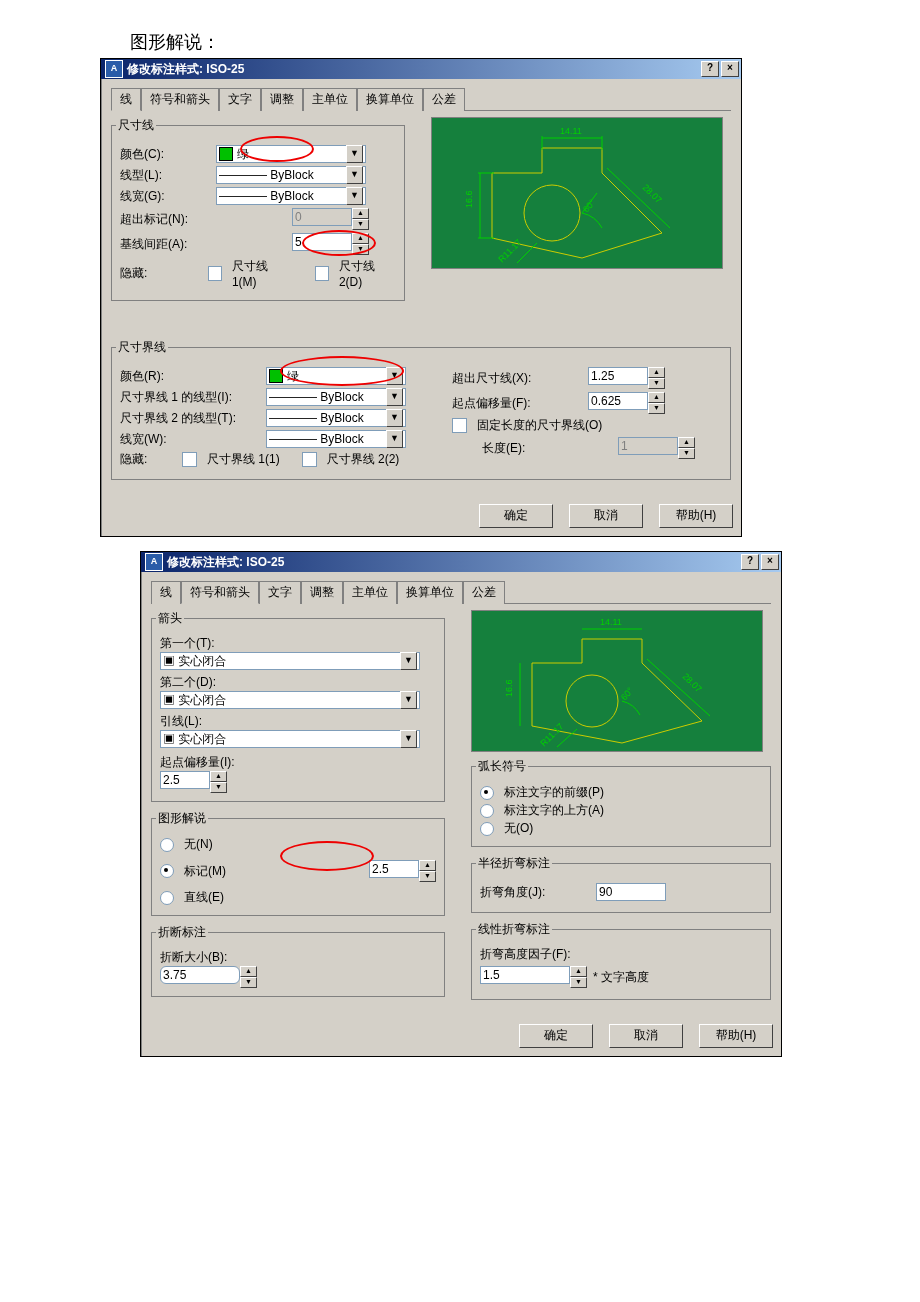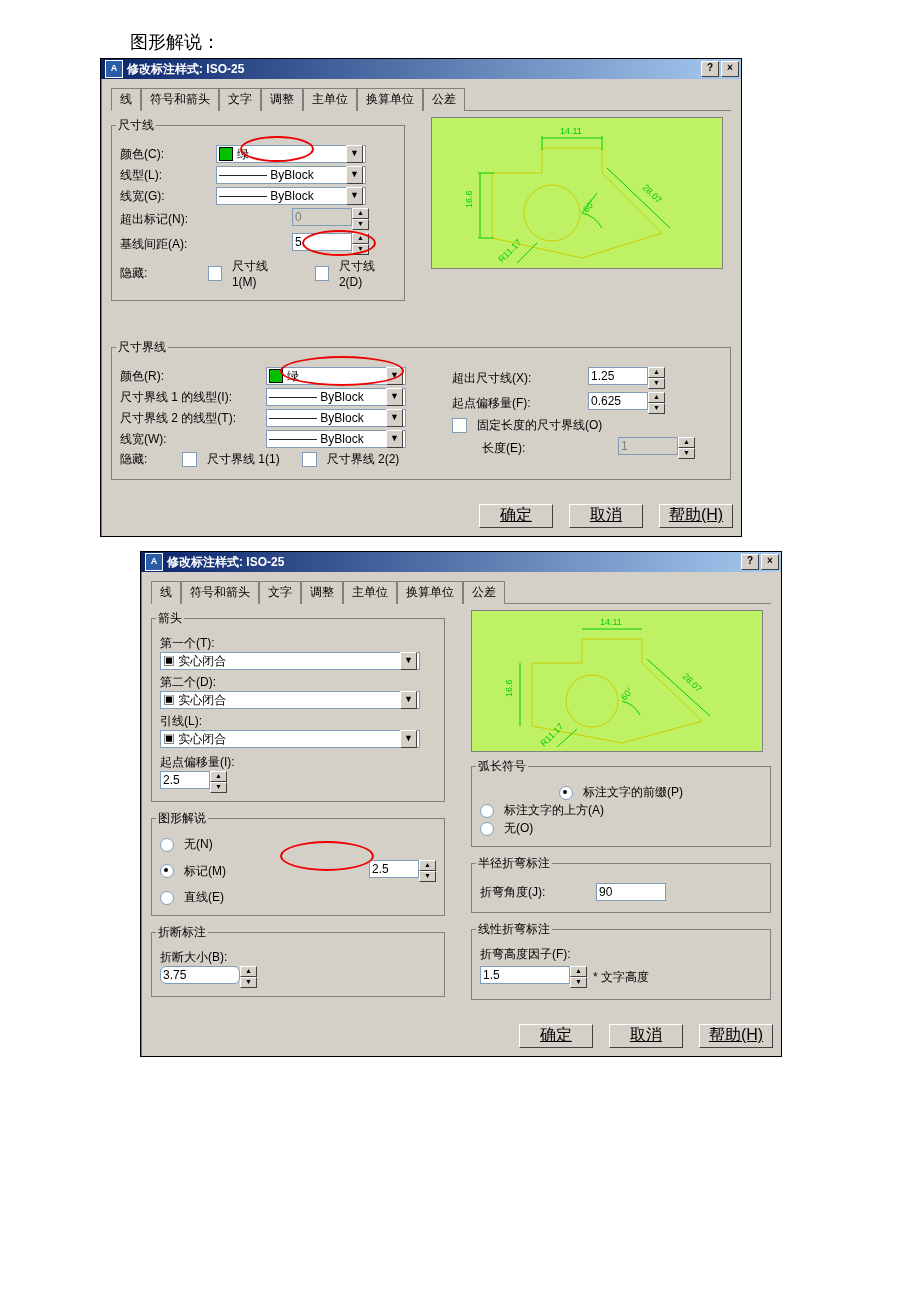"14.11" .preview { background: #bef264 -> #15803d }
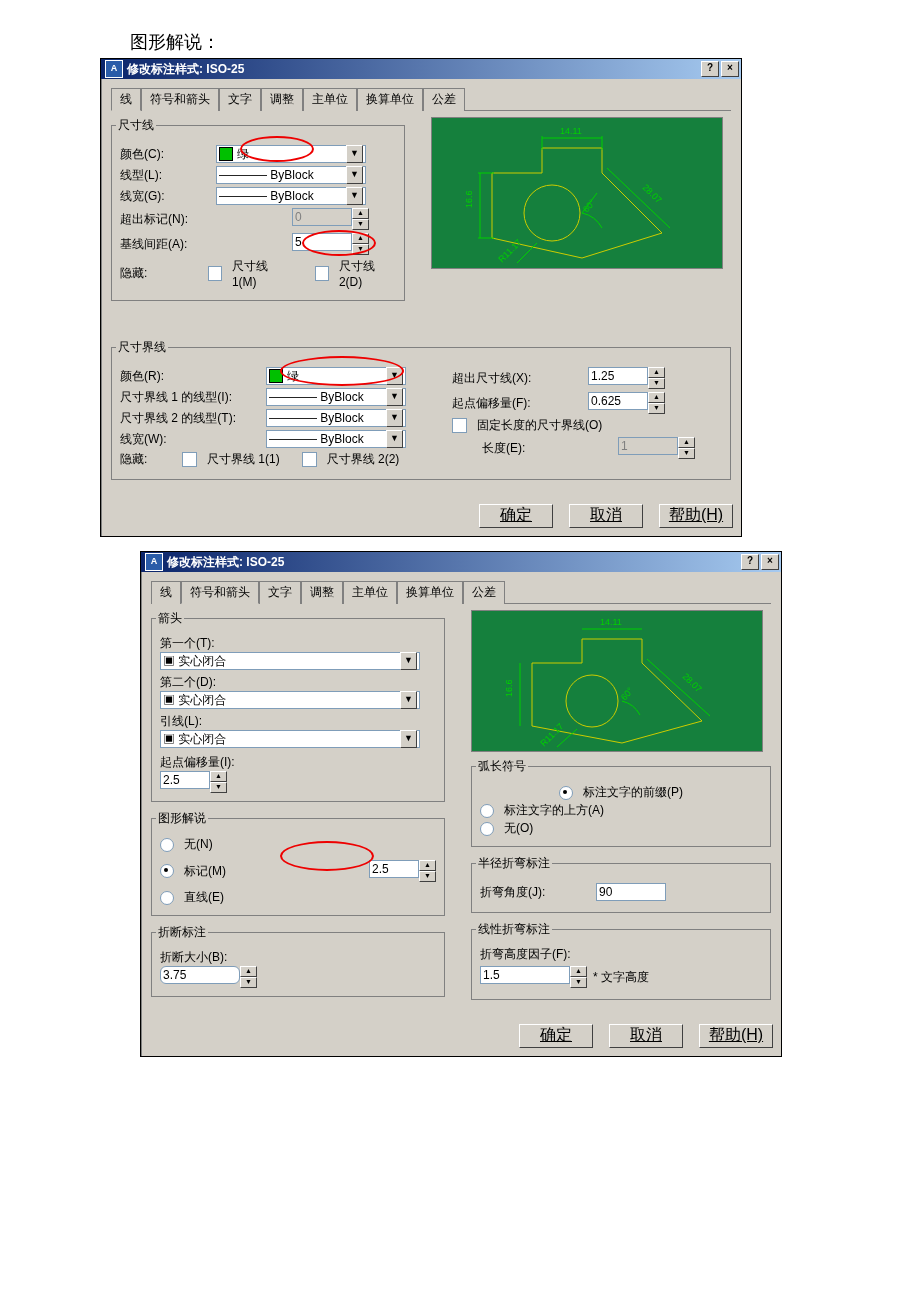"确定" .btn { font-size: 16px -> 12px; text-decoration: underline -> none }
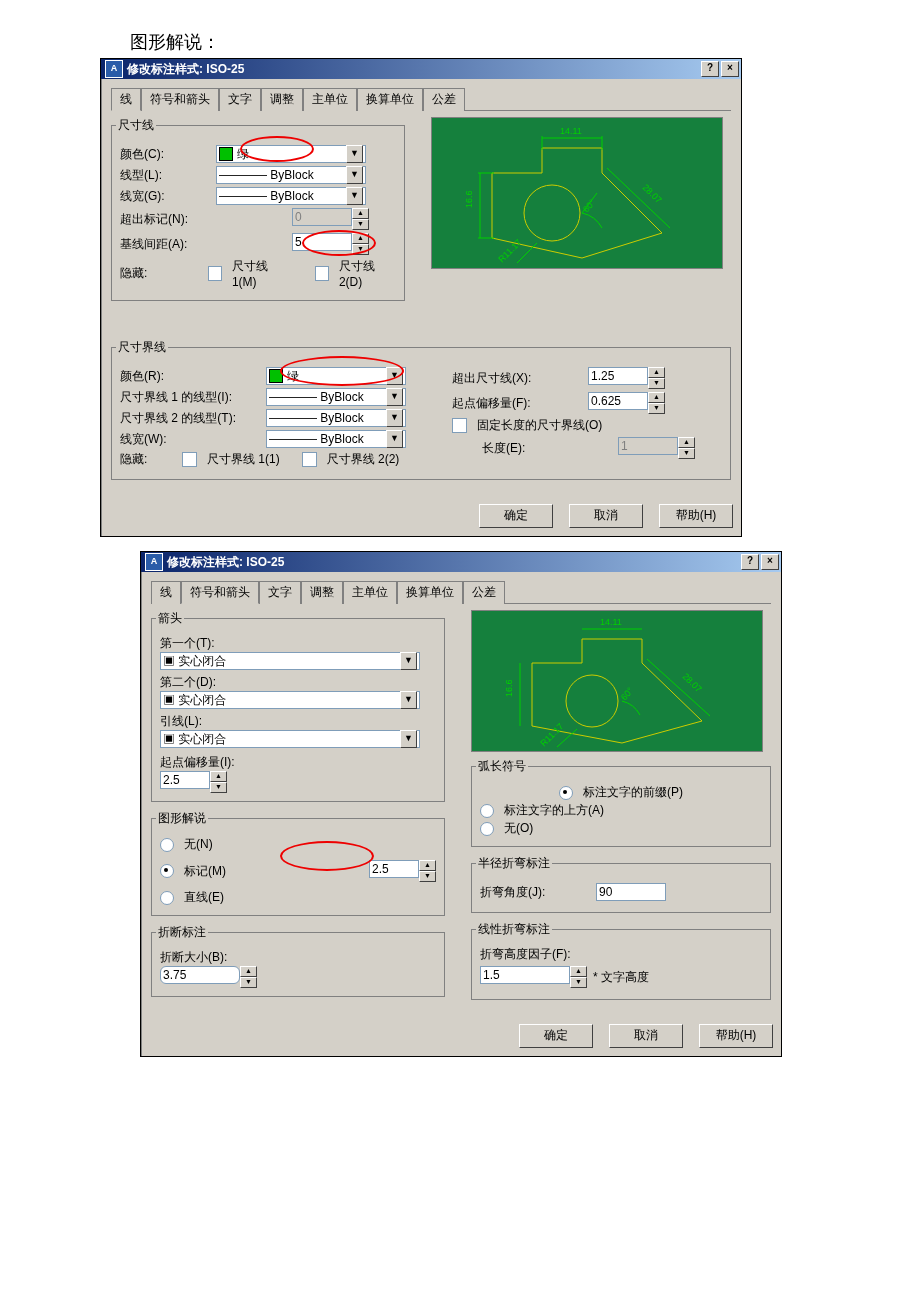"标注文字的前缀(P)" div.row { justify-content: center -> none }
